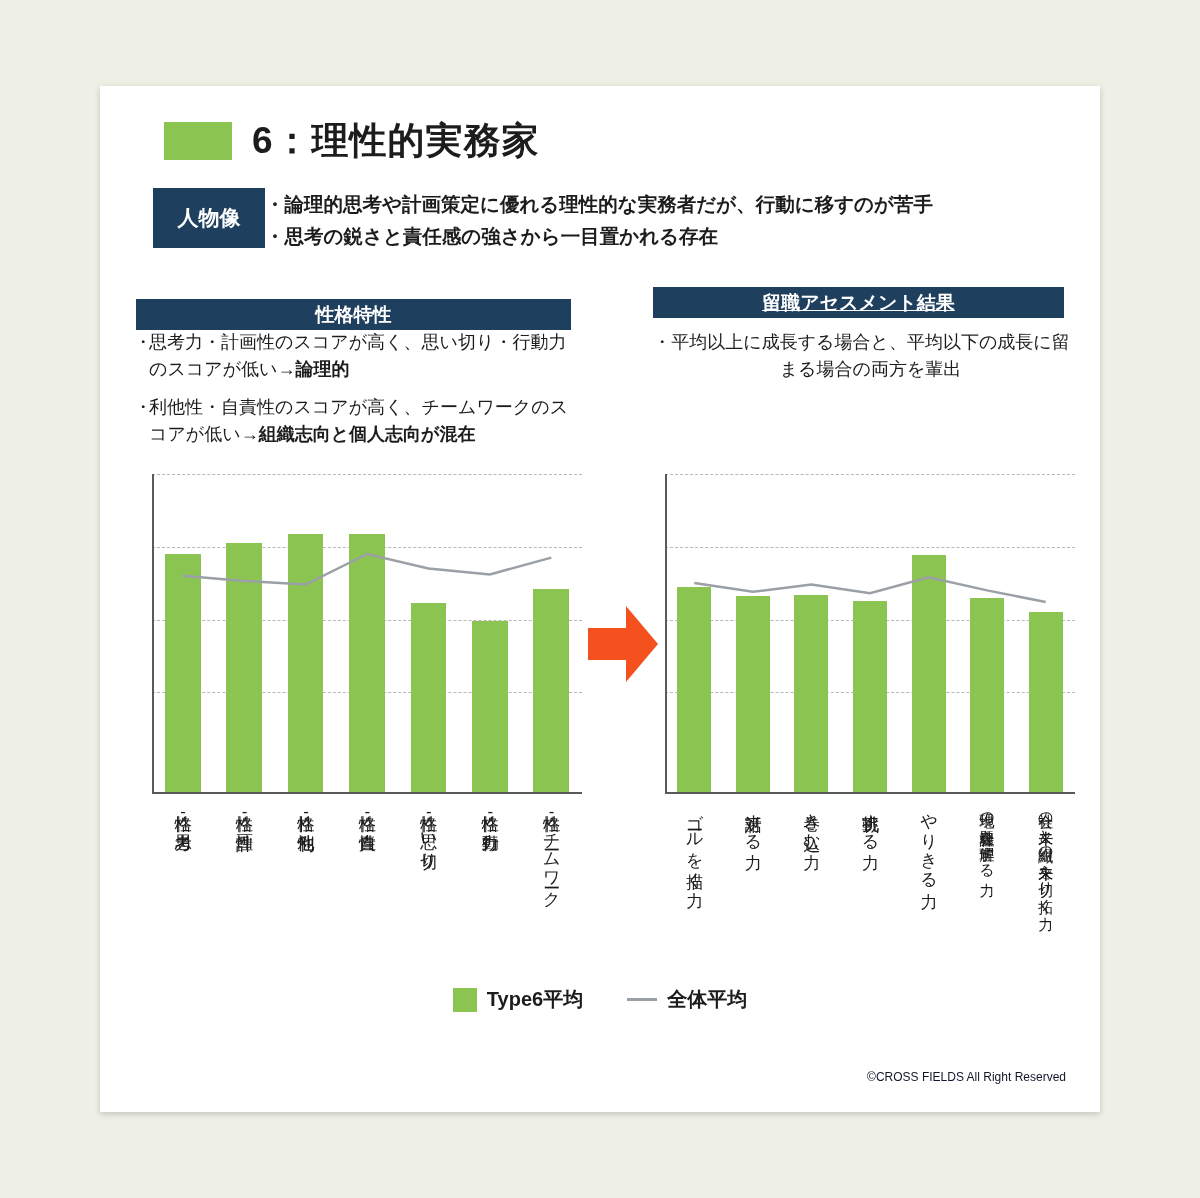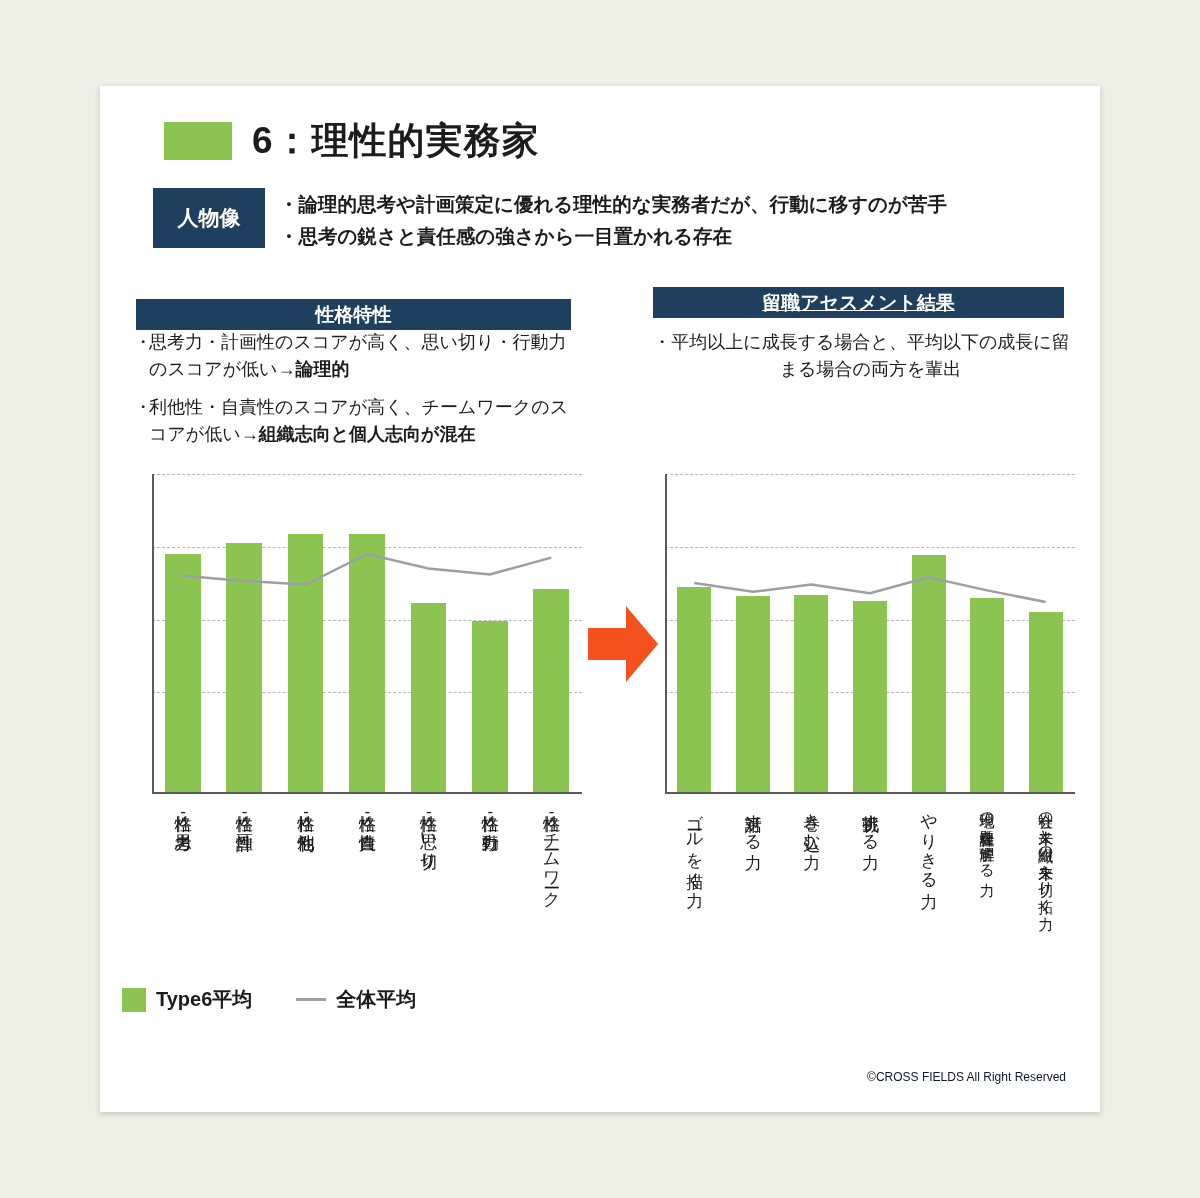"・論理的思考や計画策定に優れる理性的な実務者だが、行動に移すのが苦手" .persona-lines { margin-left: 14px -> none }
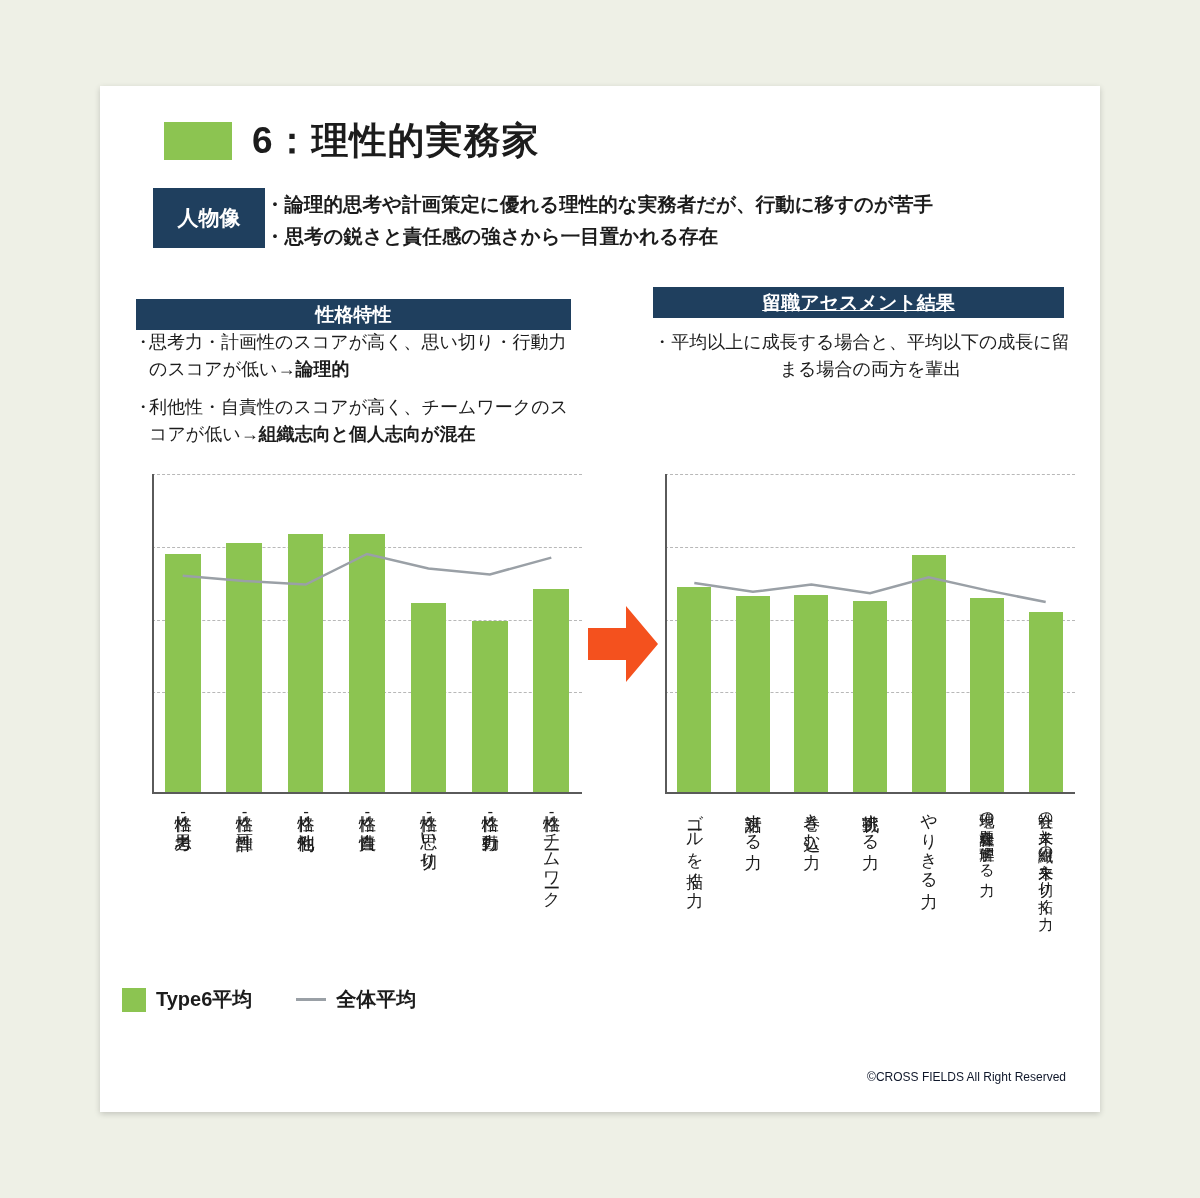"Type6平均" .legend { justify-content: flex-start -> center }
